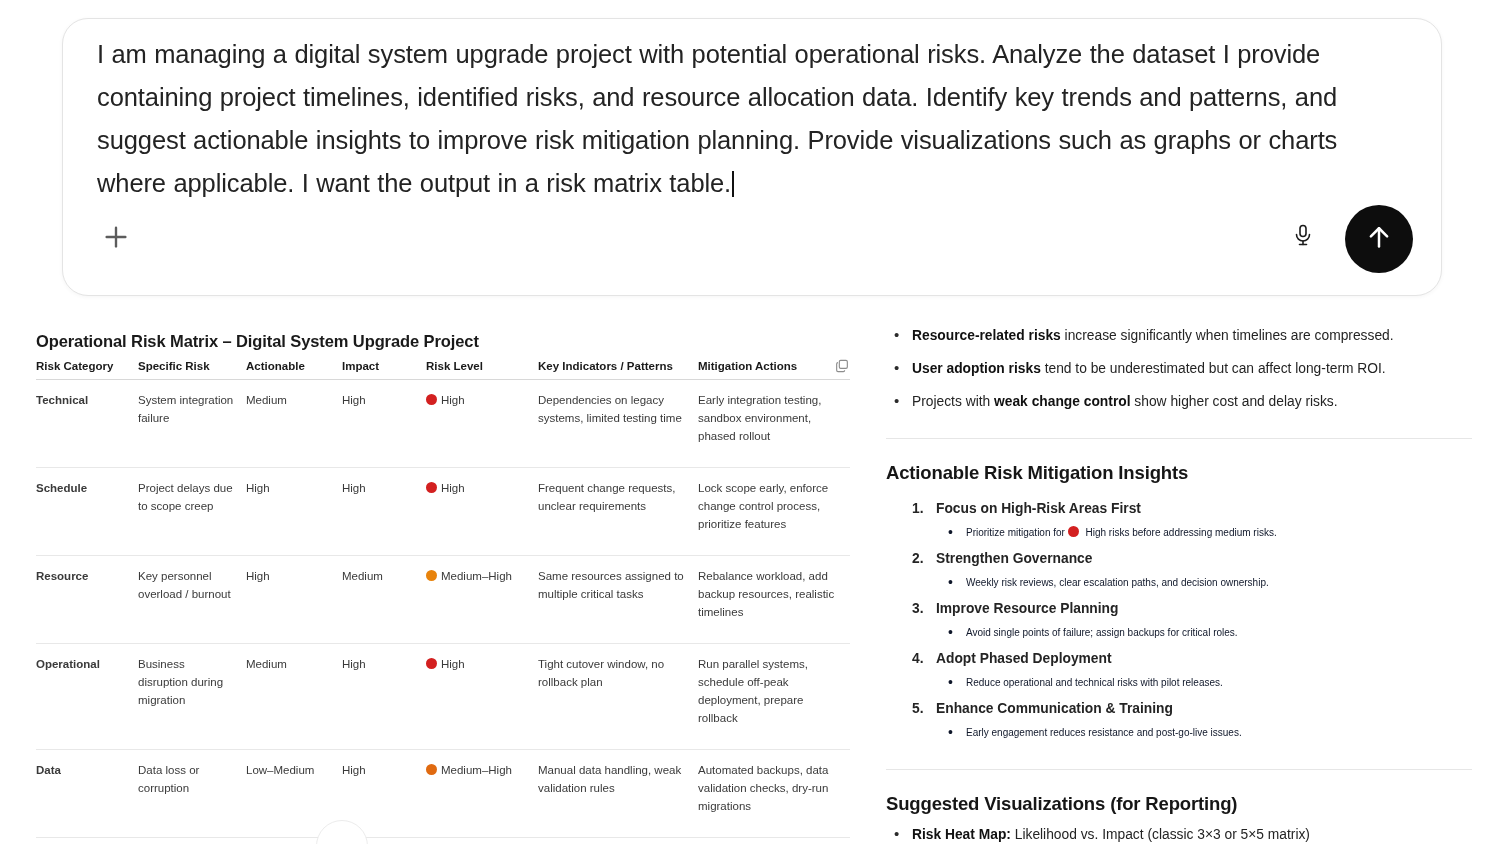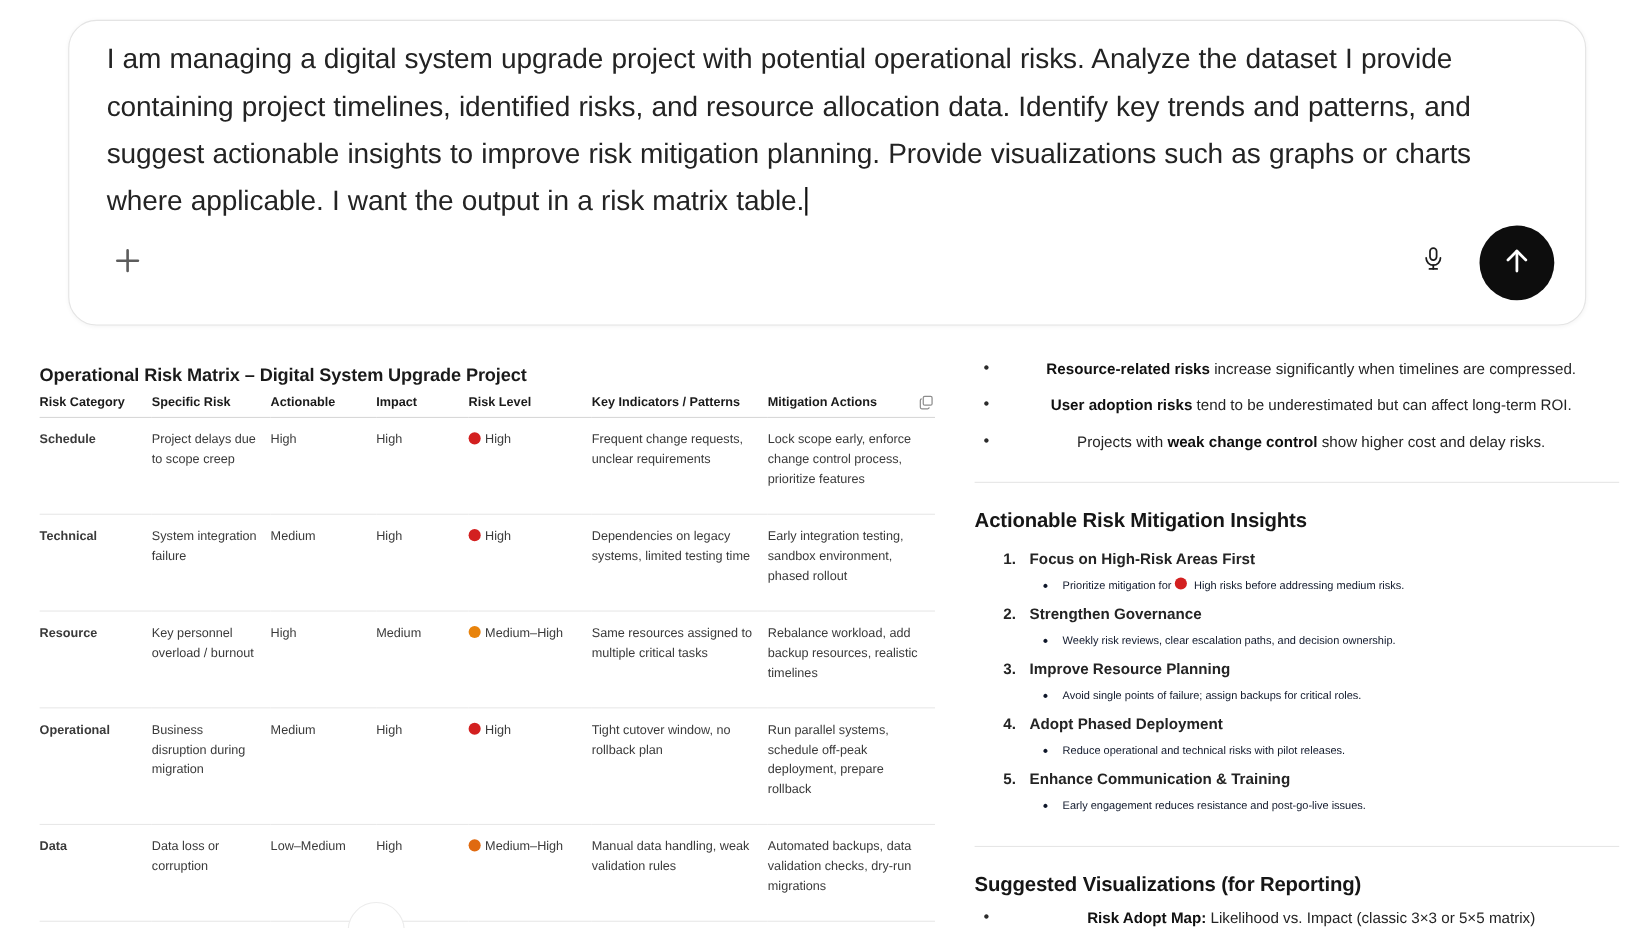"Resource-related risks increase" ul.plain > li { text-align: center -> none }
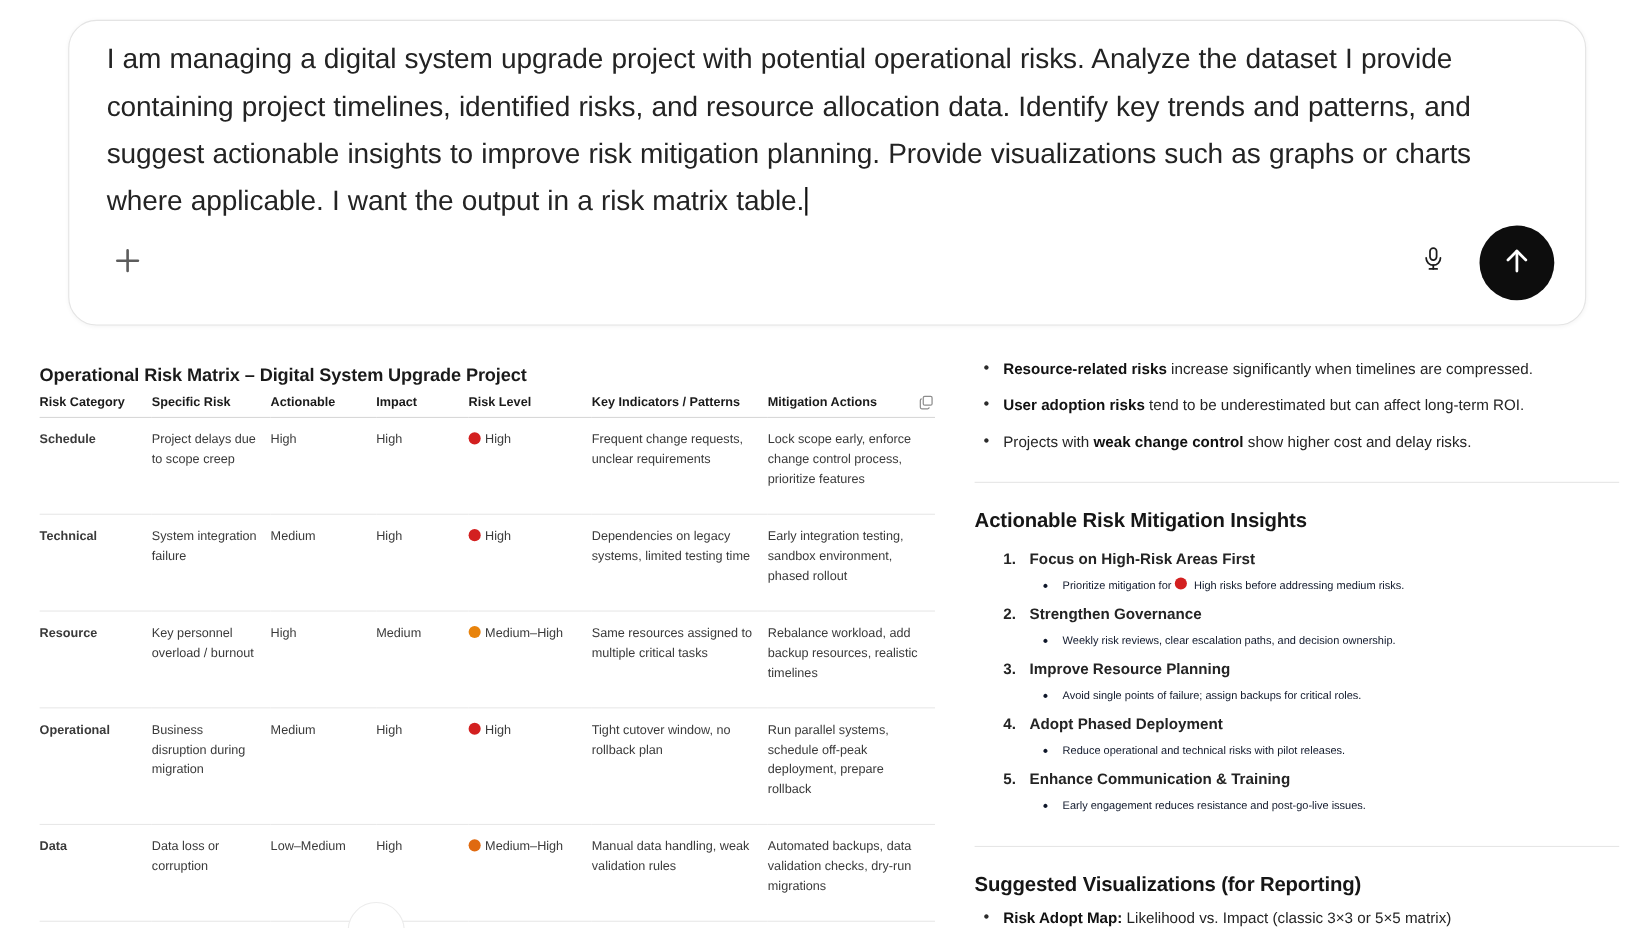"Schedule" tr { order: before "Technical" -> after "Technical" }
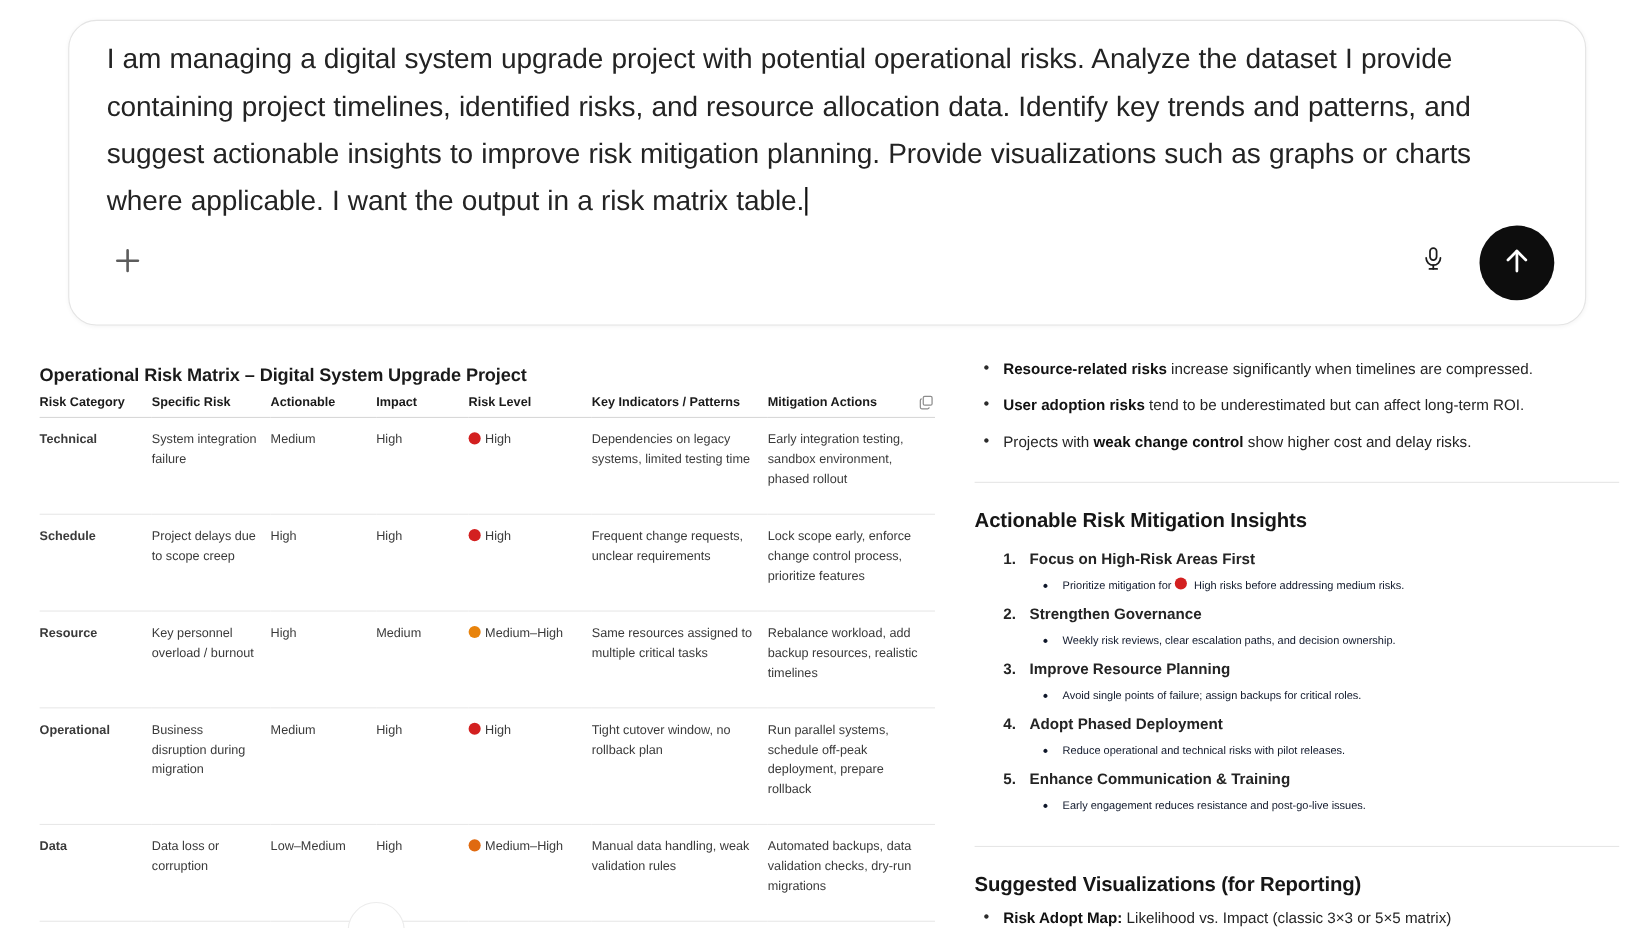"Risk Adopt Map:" span.b { text: Adopt -> Heat }
